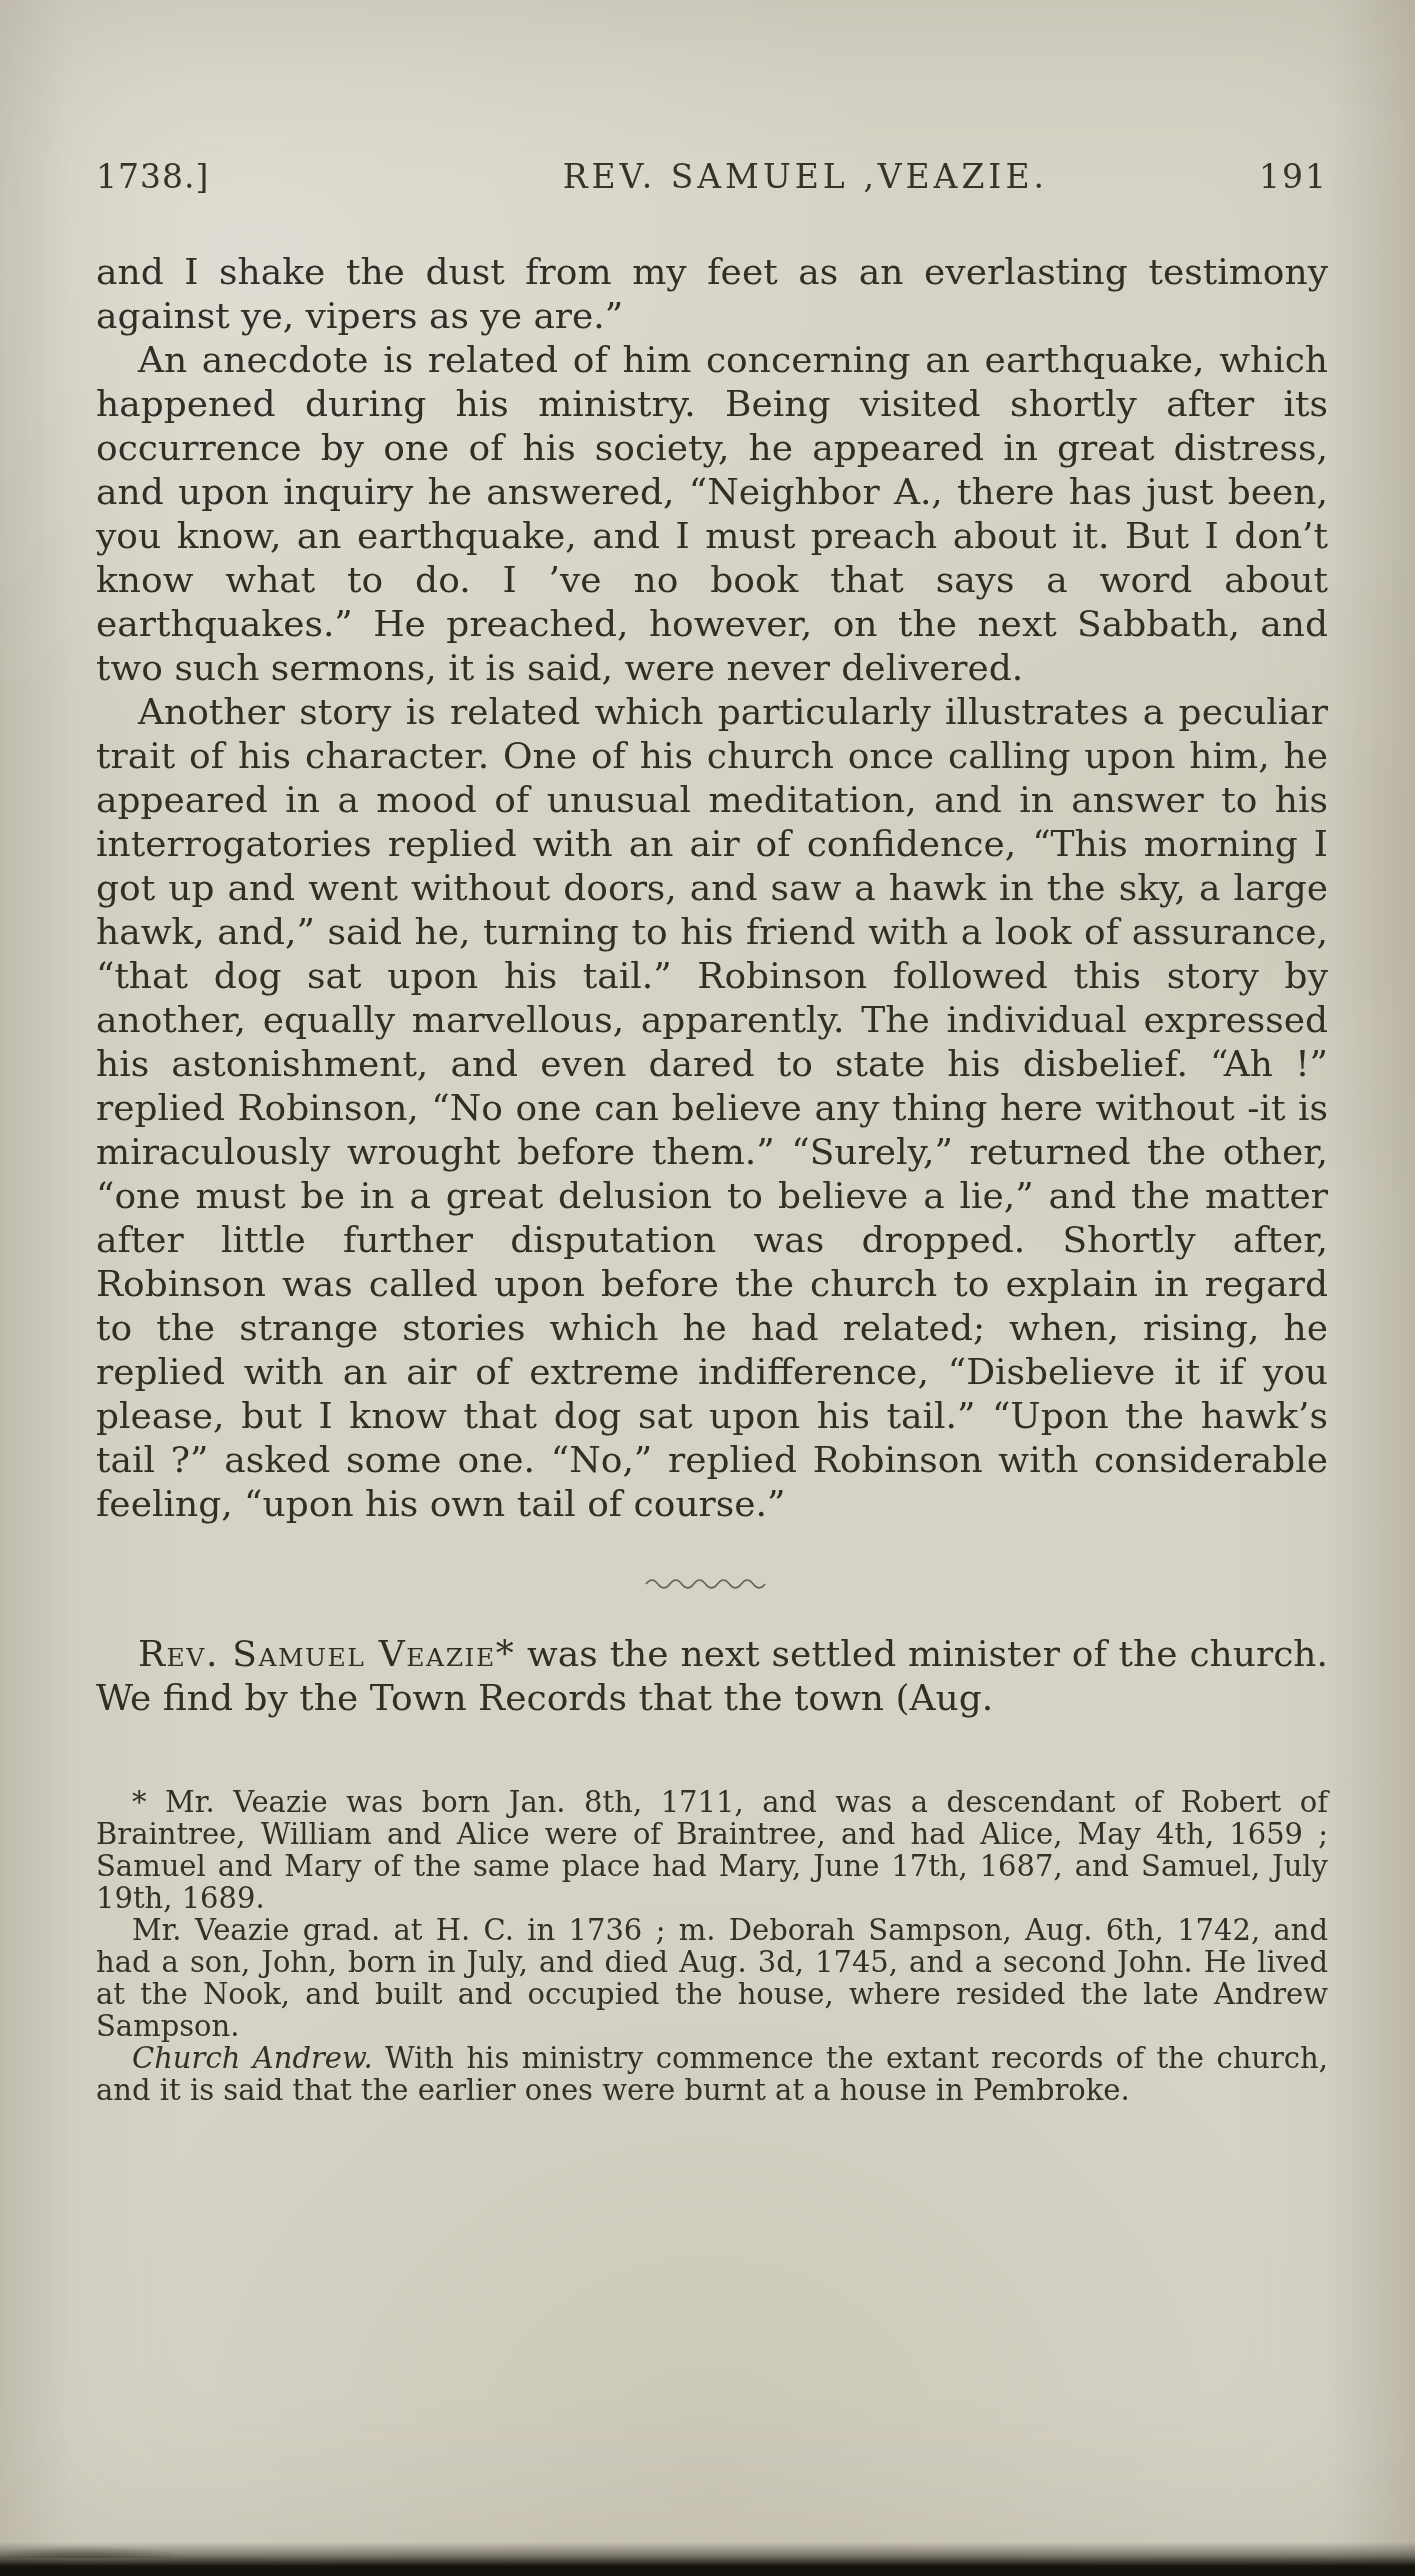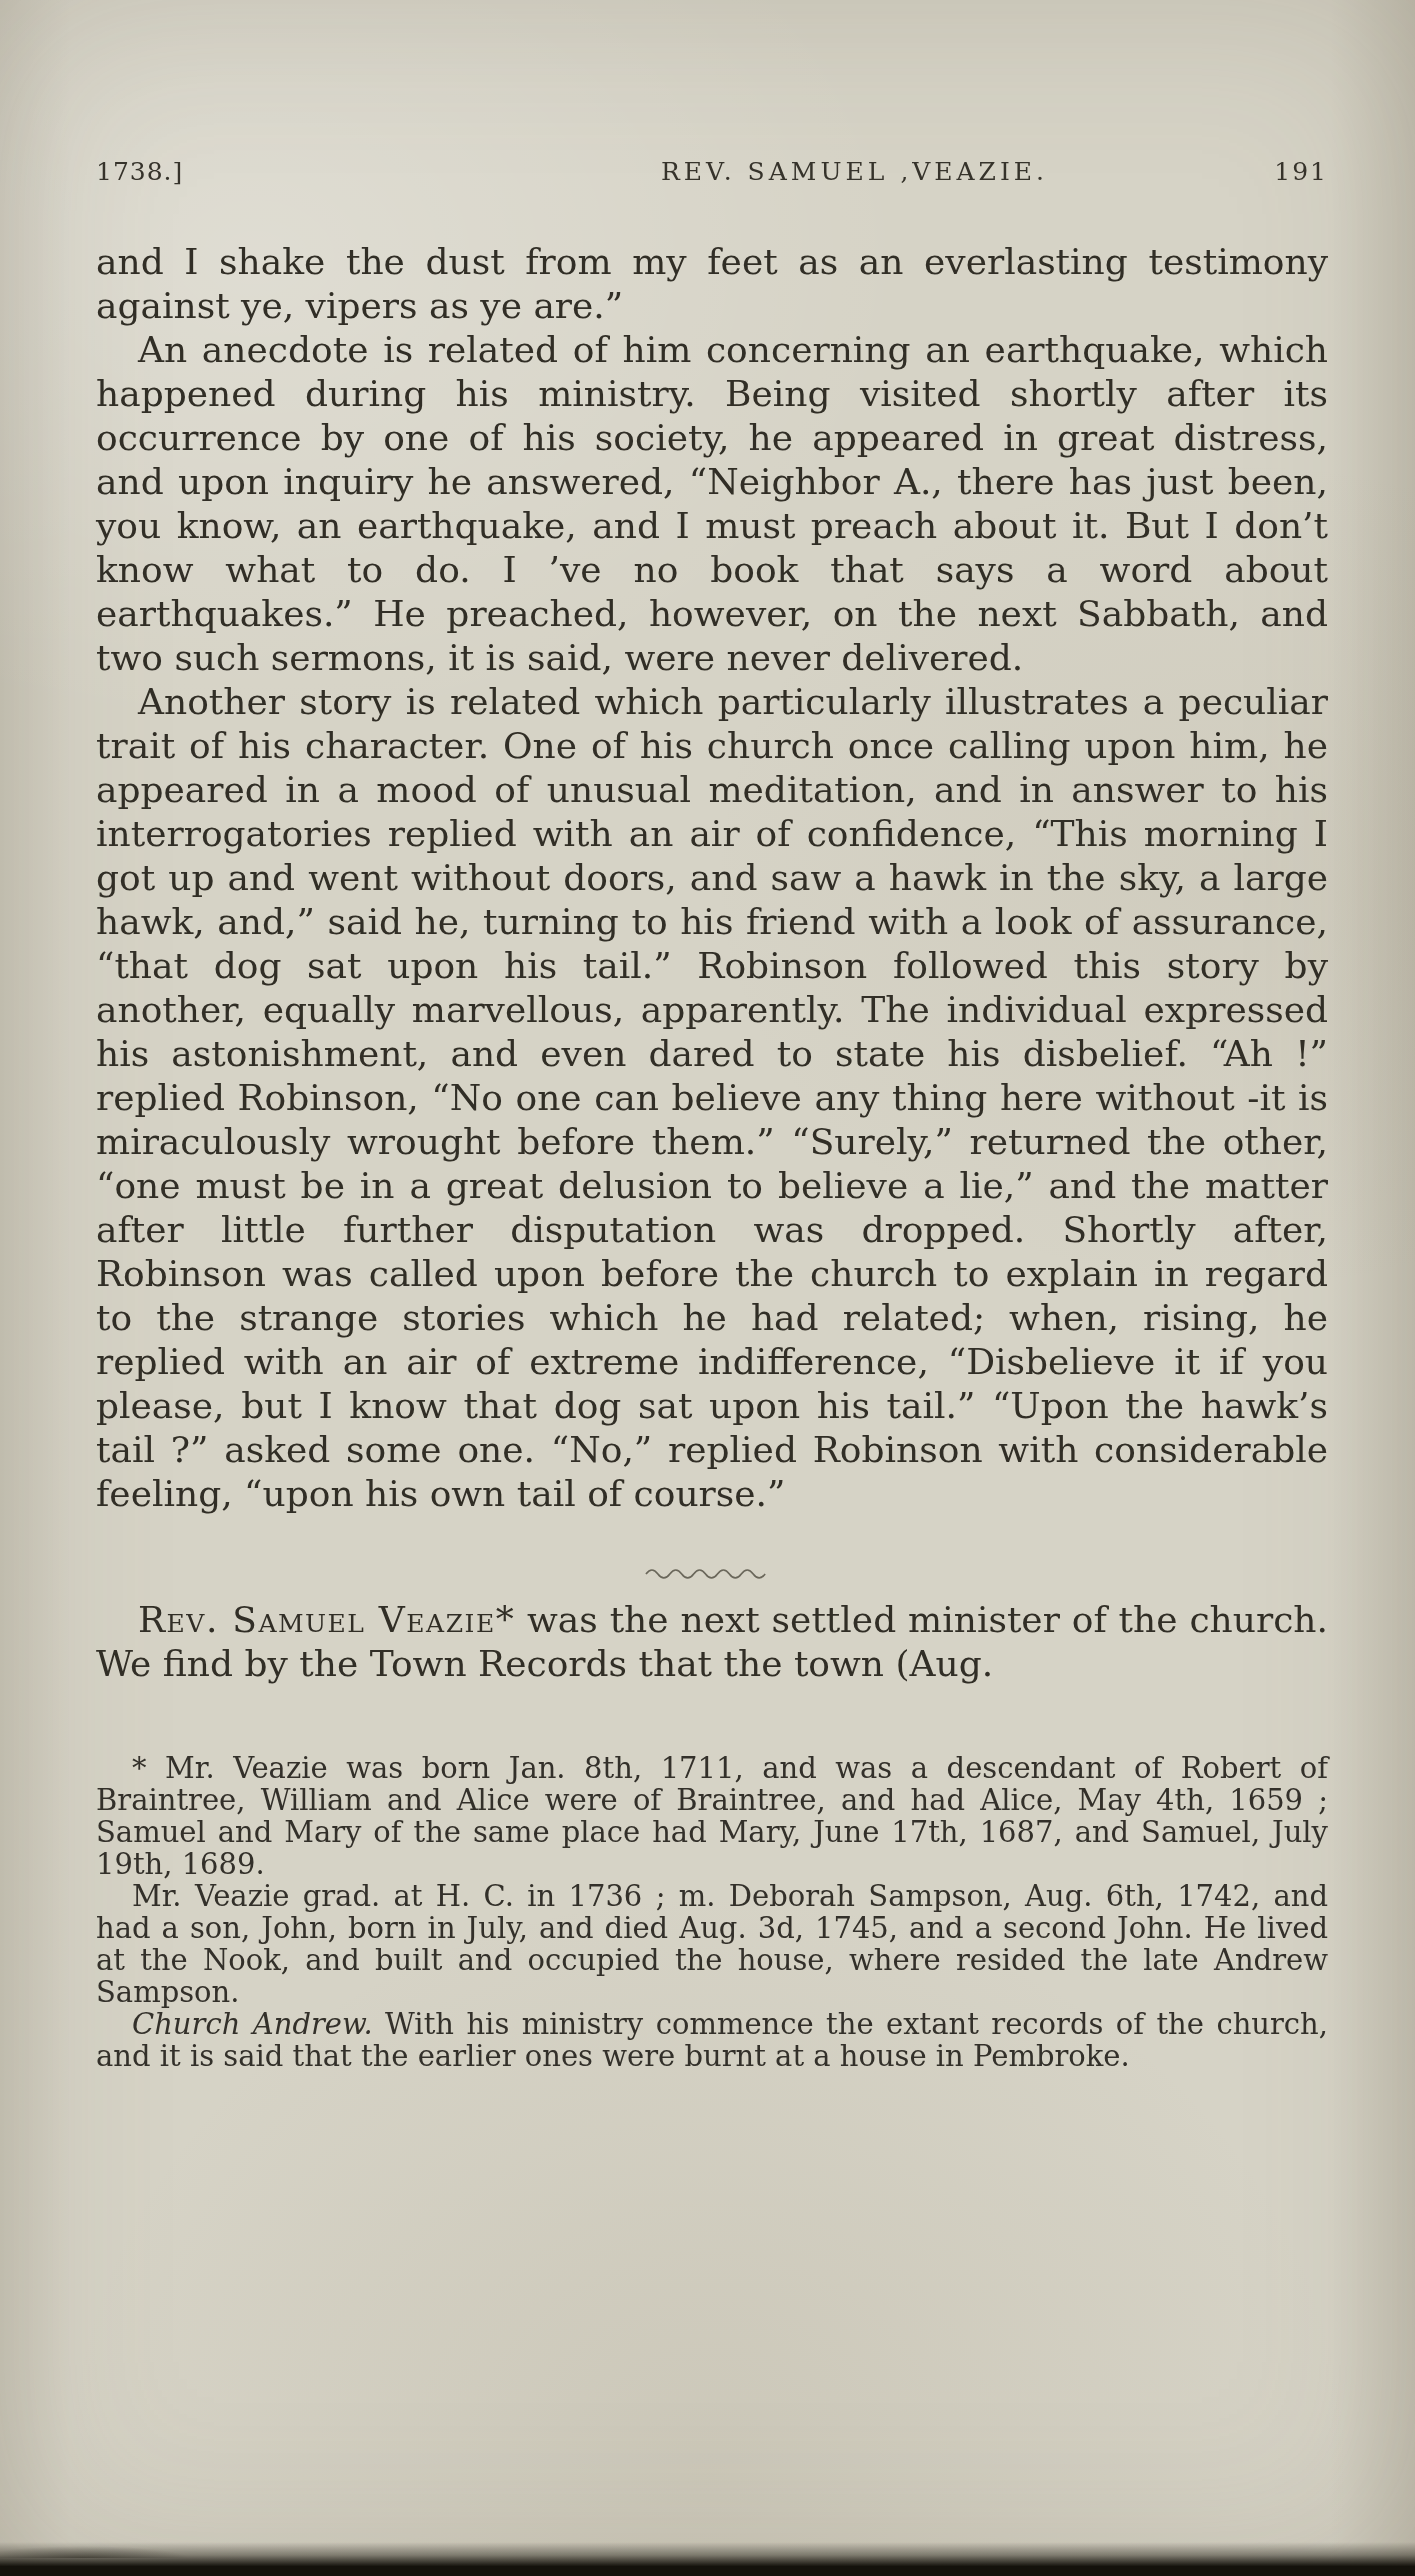"1738.]" .running-head { font-size: 25px -> 33px }
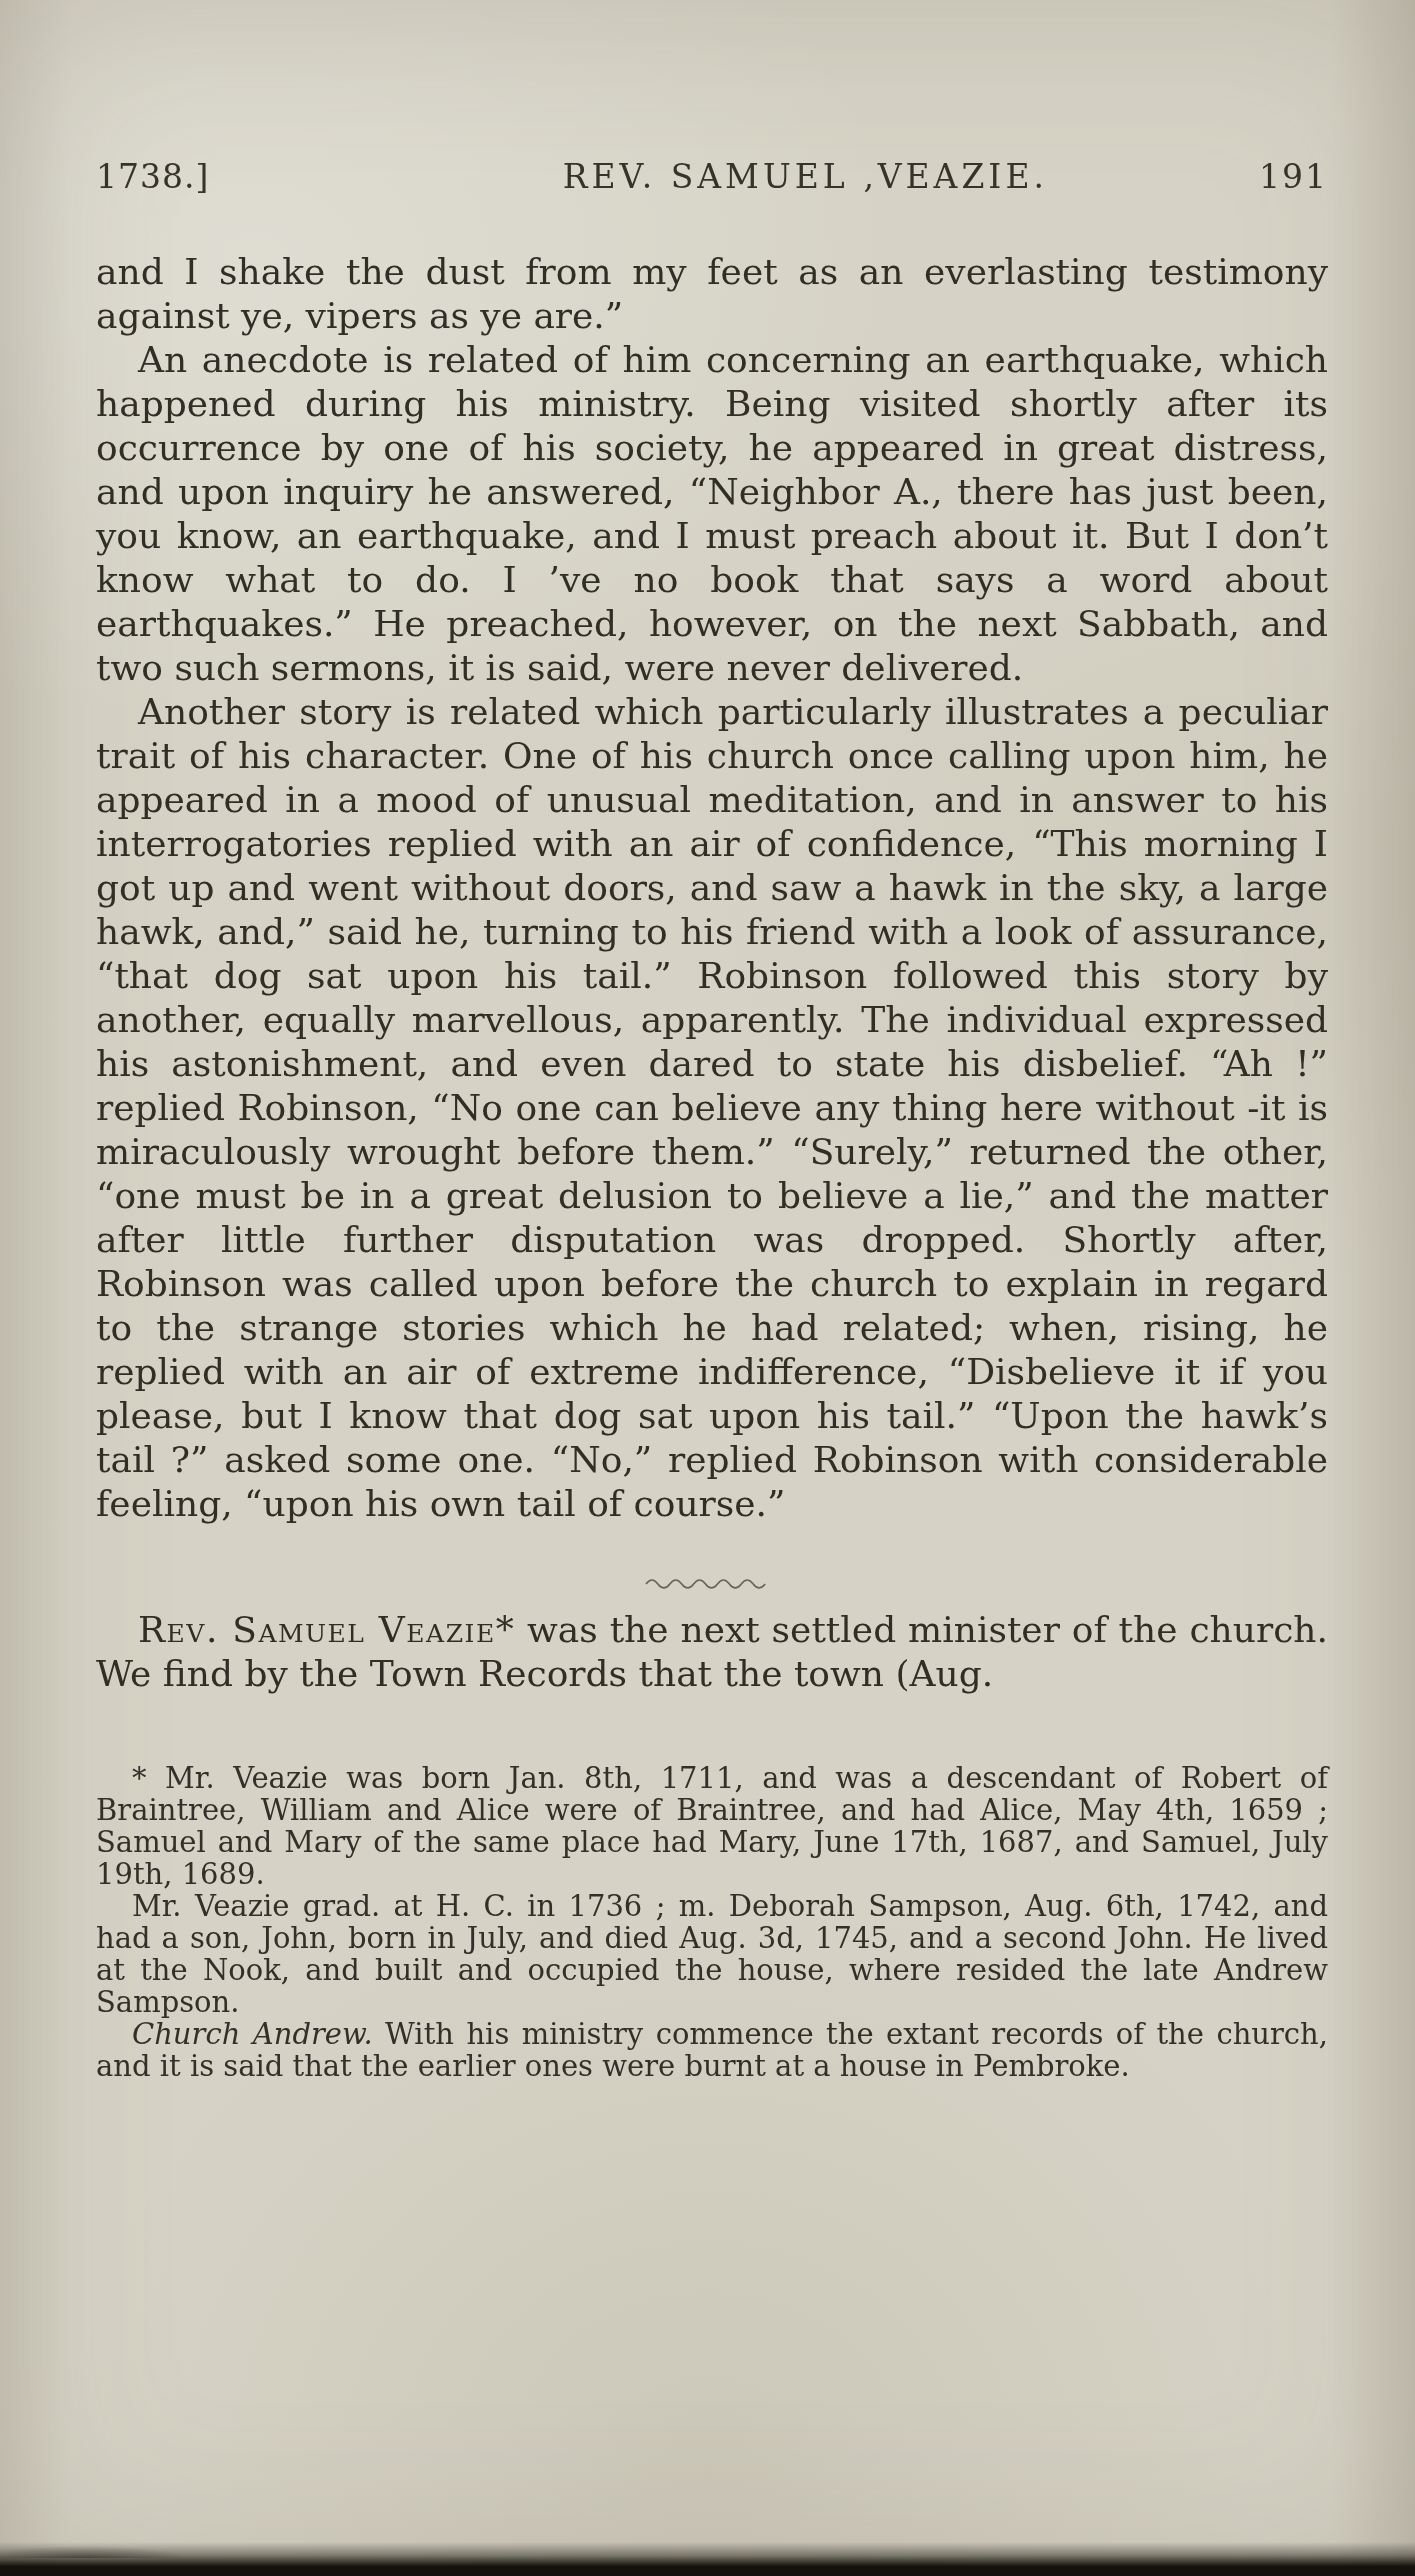"Rev. Samuel Veazie* was the" .next-section { margin-top: 20px -> 44px }
